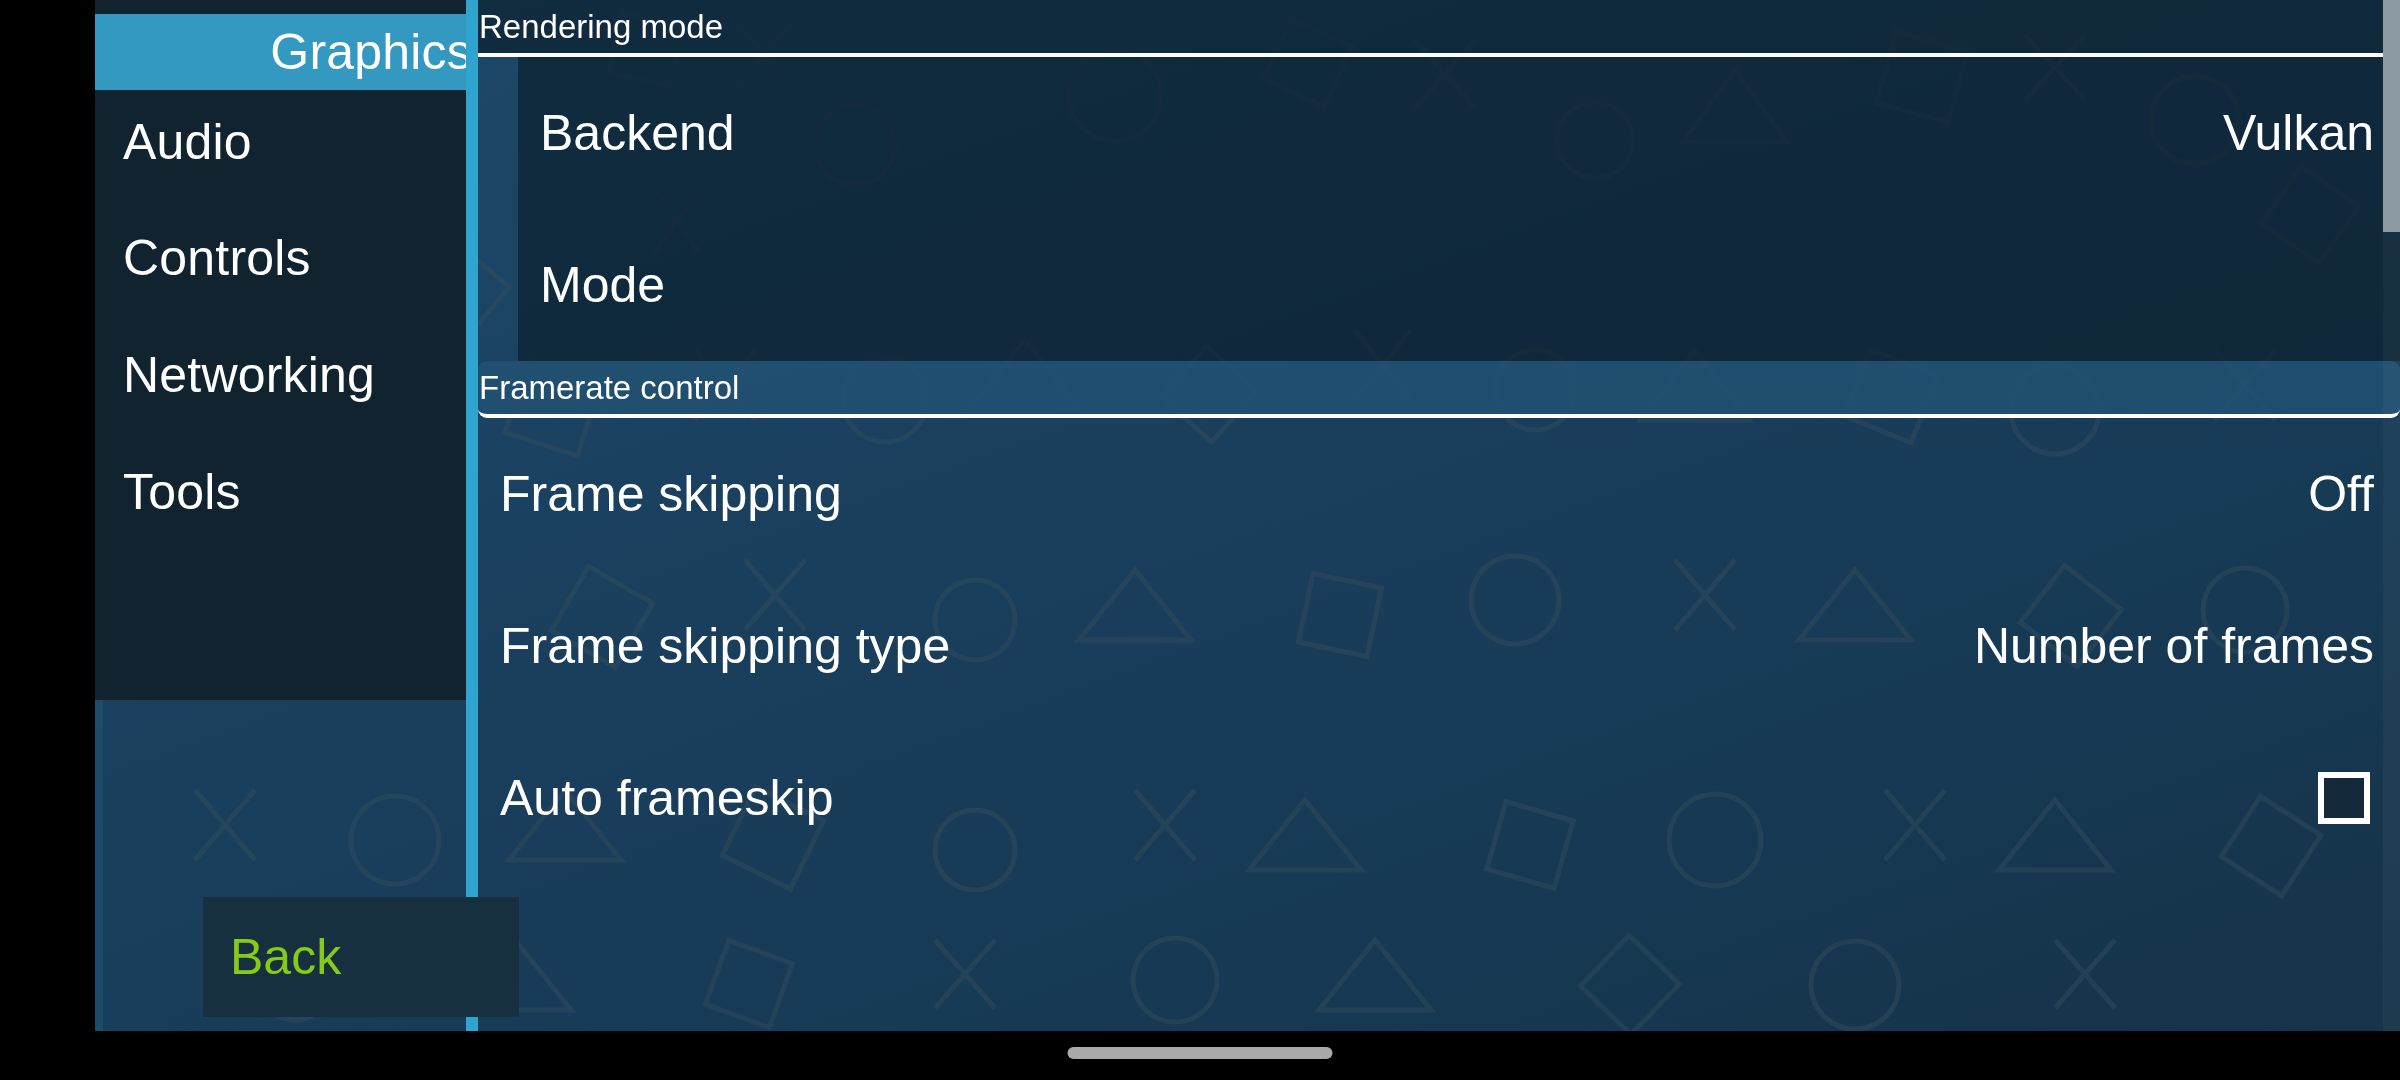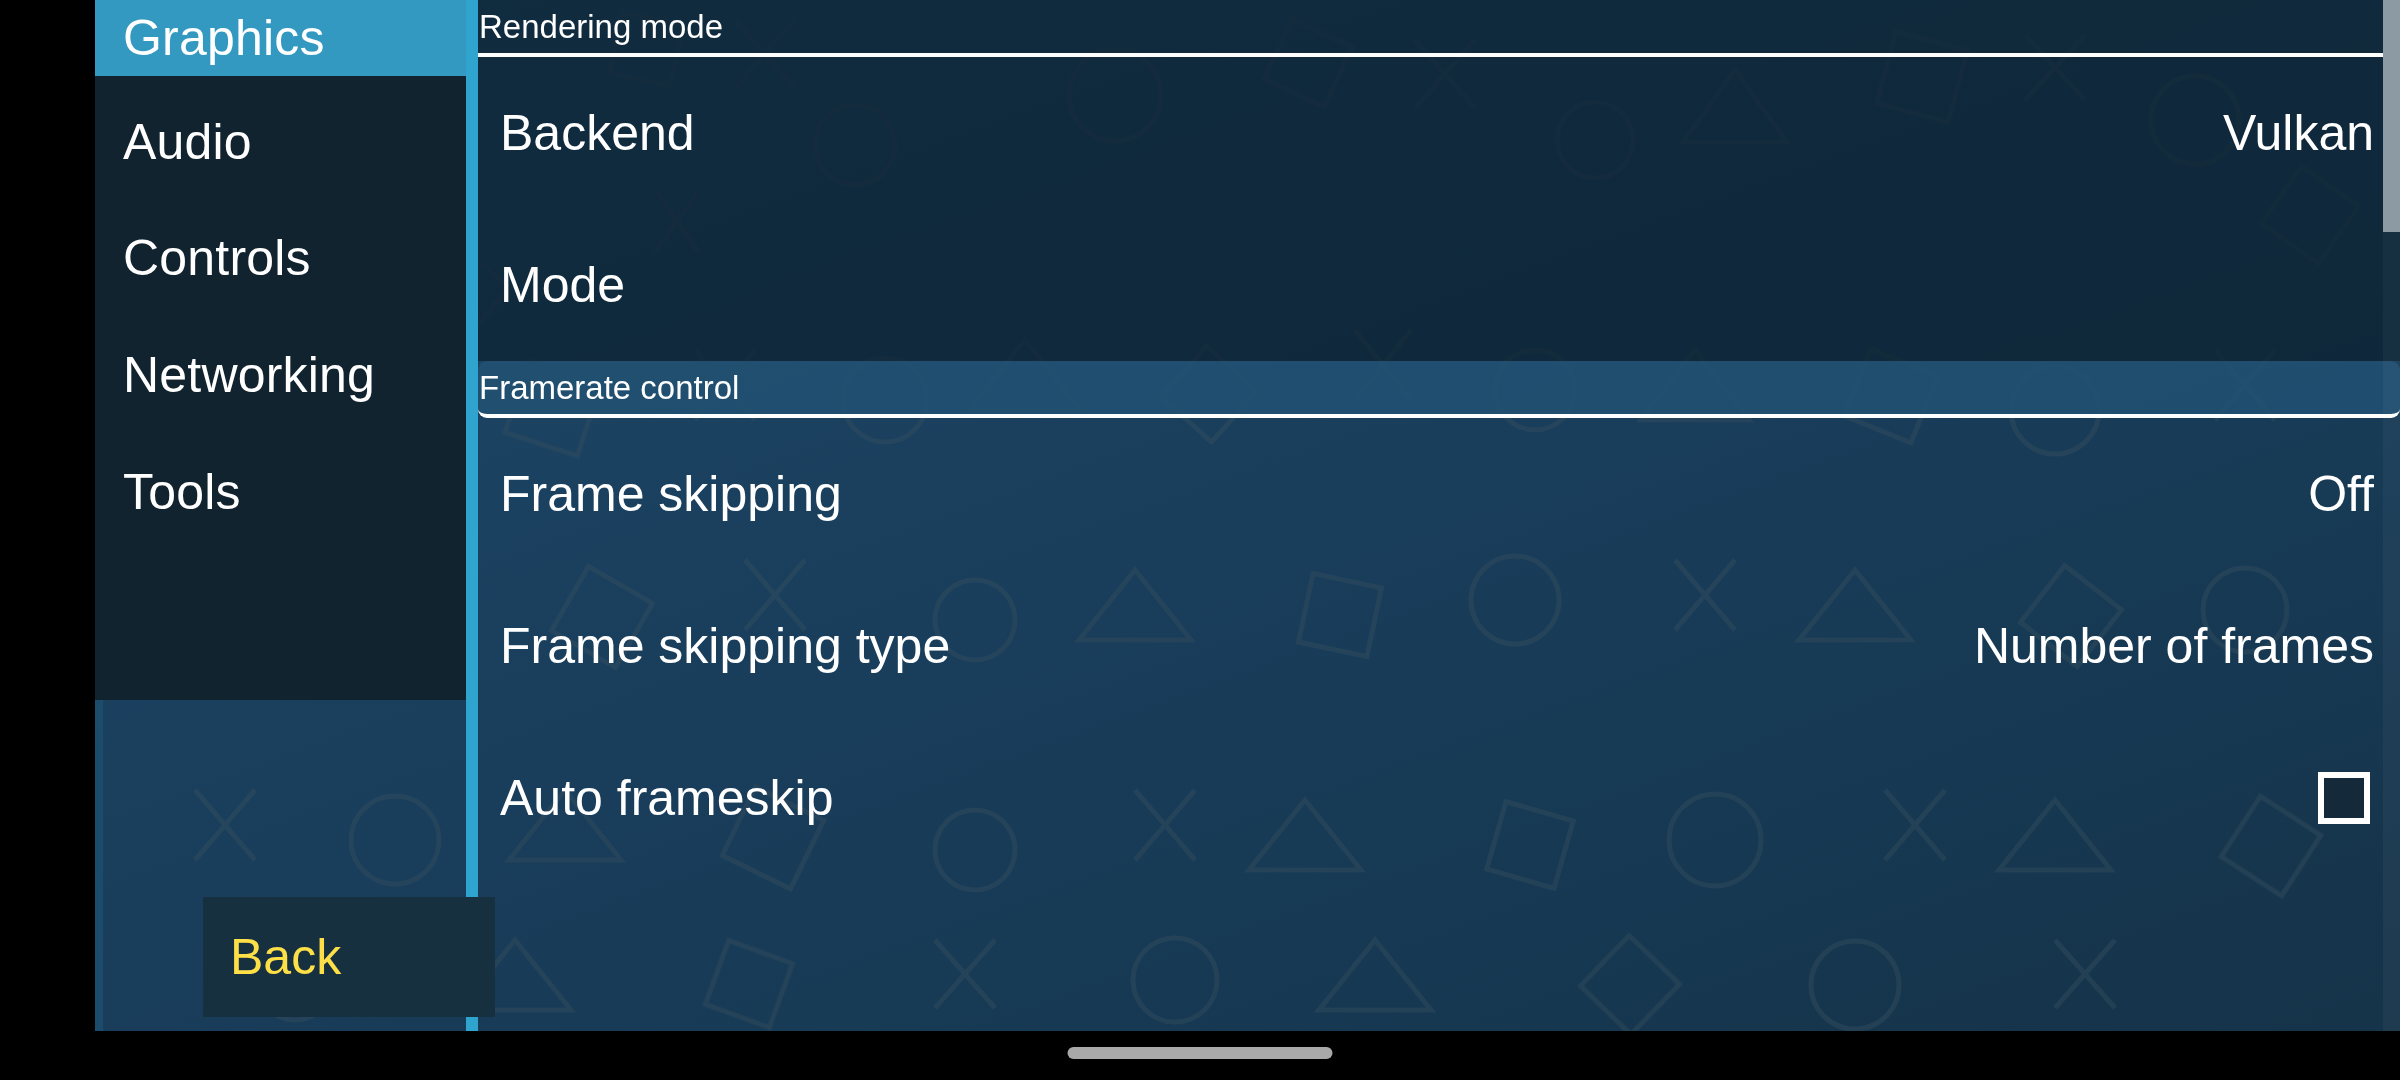"Graphics" div.nav-item { justify-content: none -> flex-end; top: 0px -> 14px }
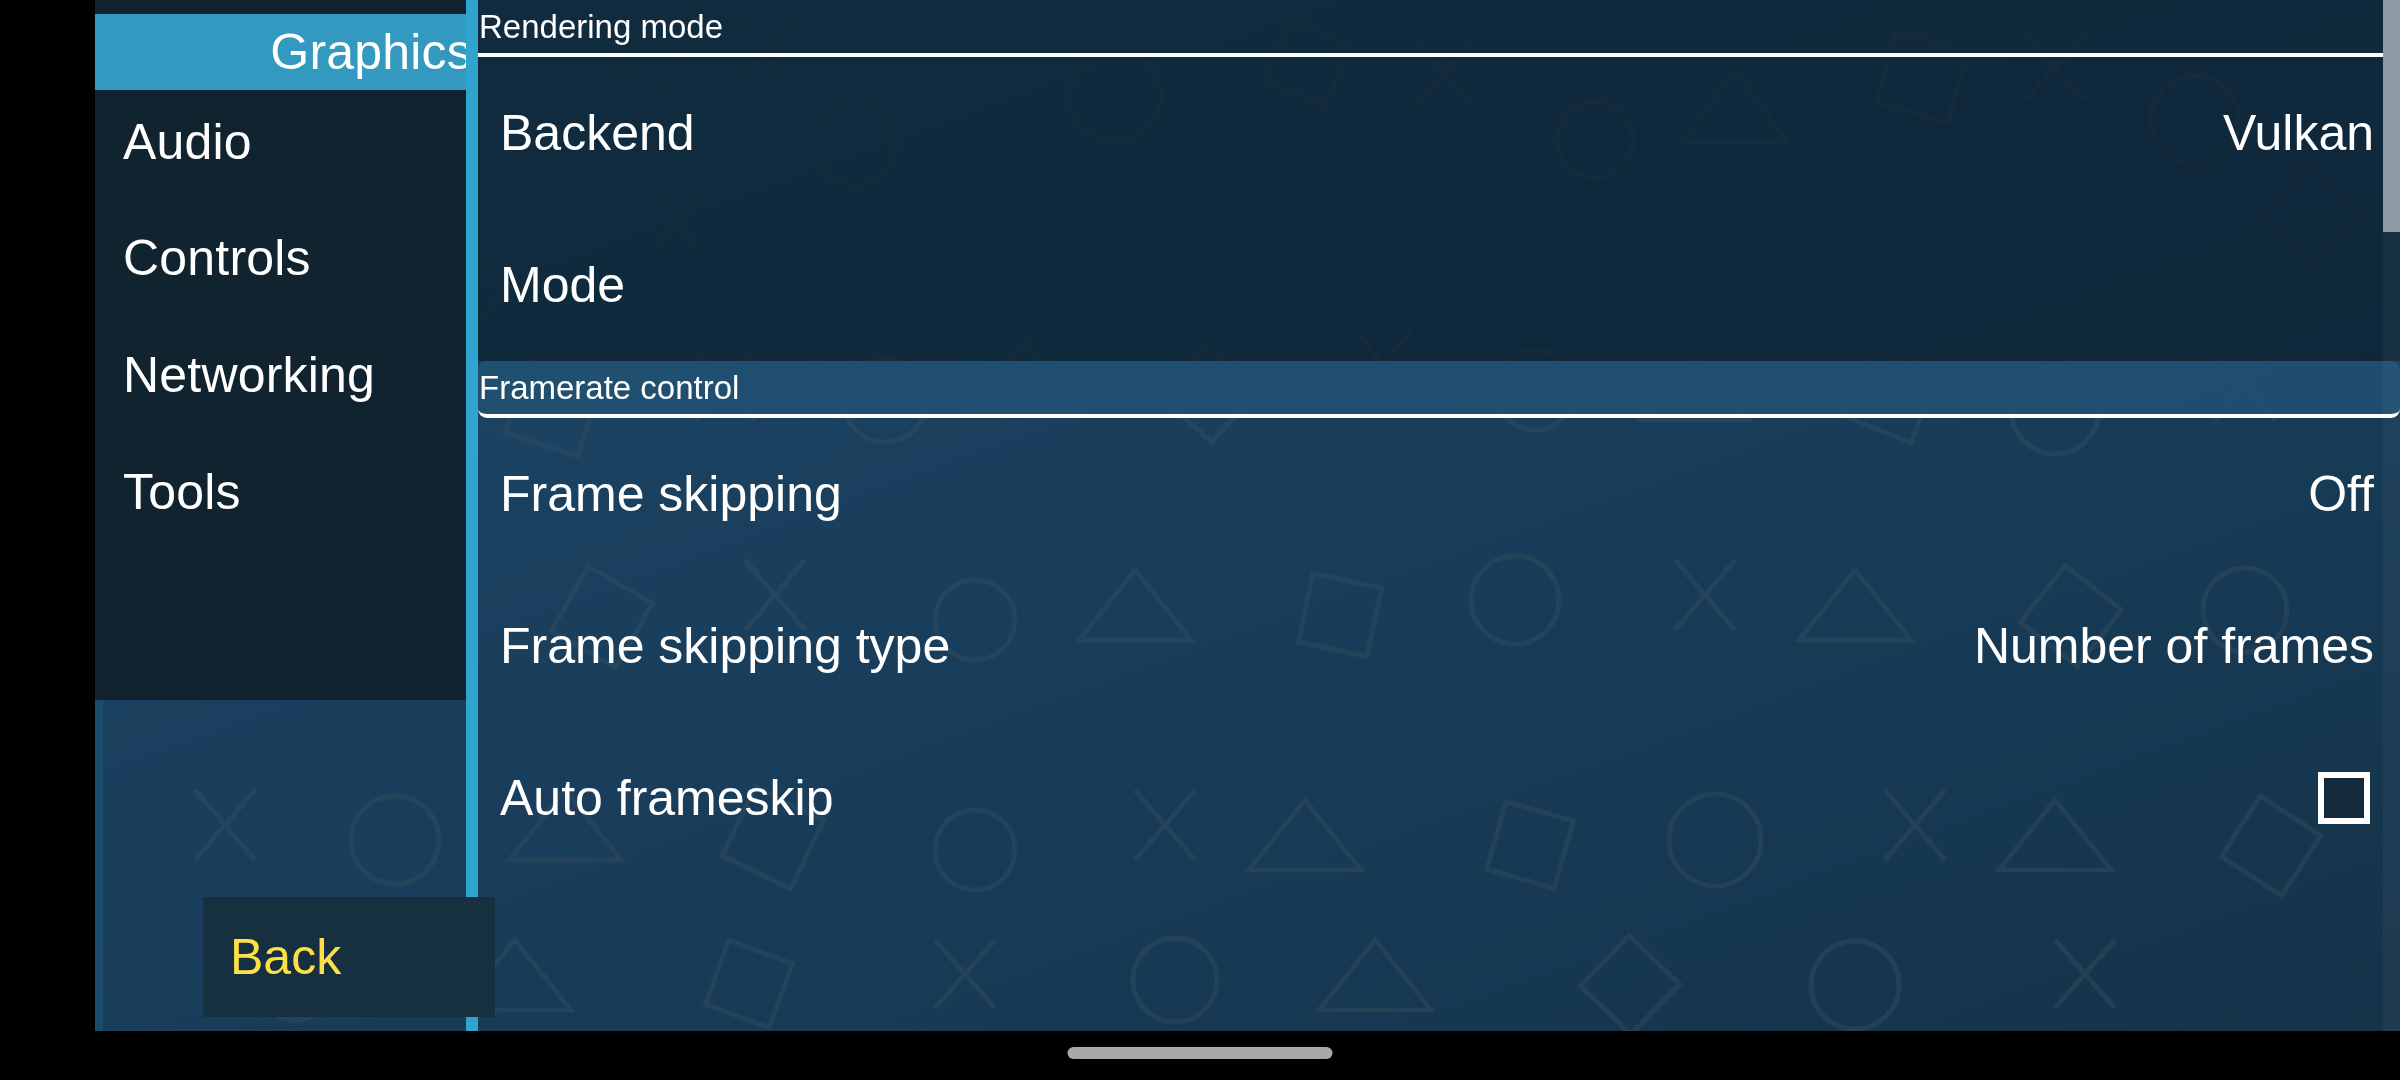"Backend" .group-dark { margin-left: none -> 40px }
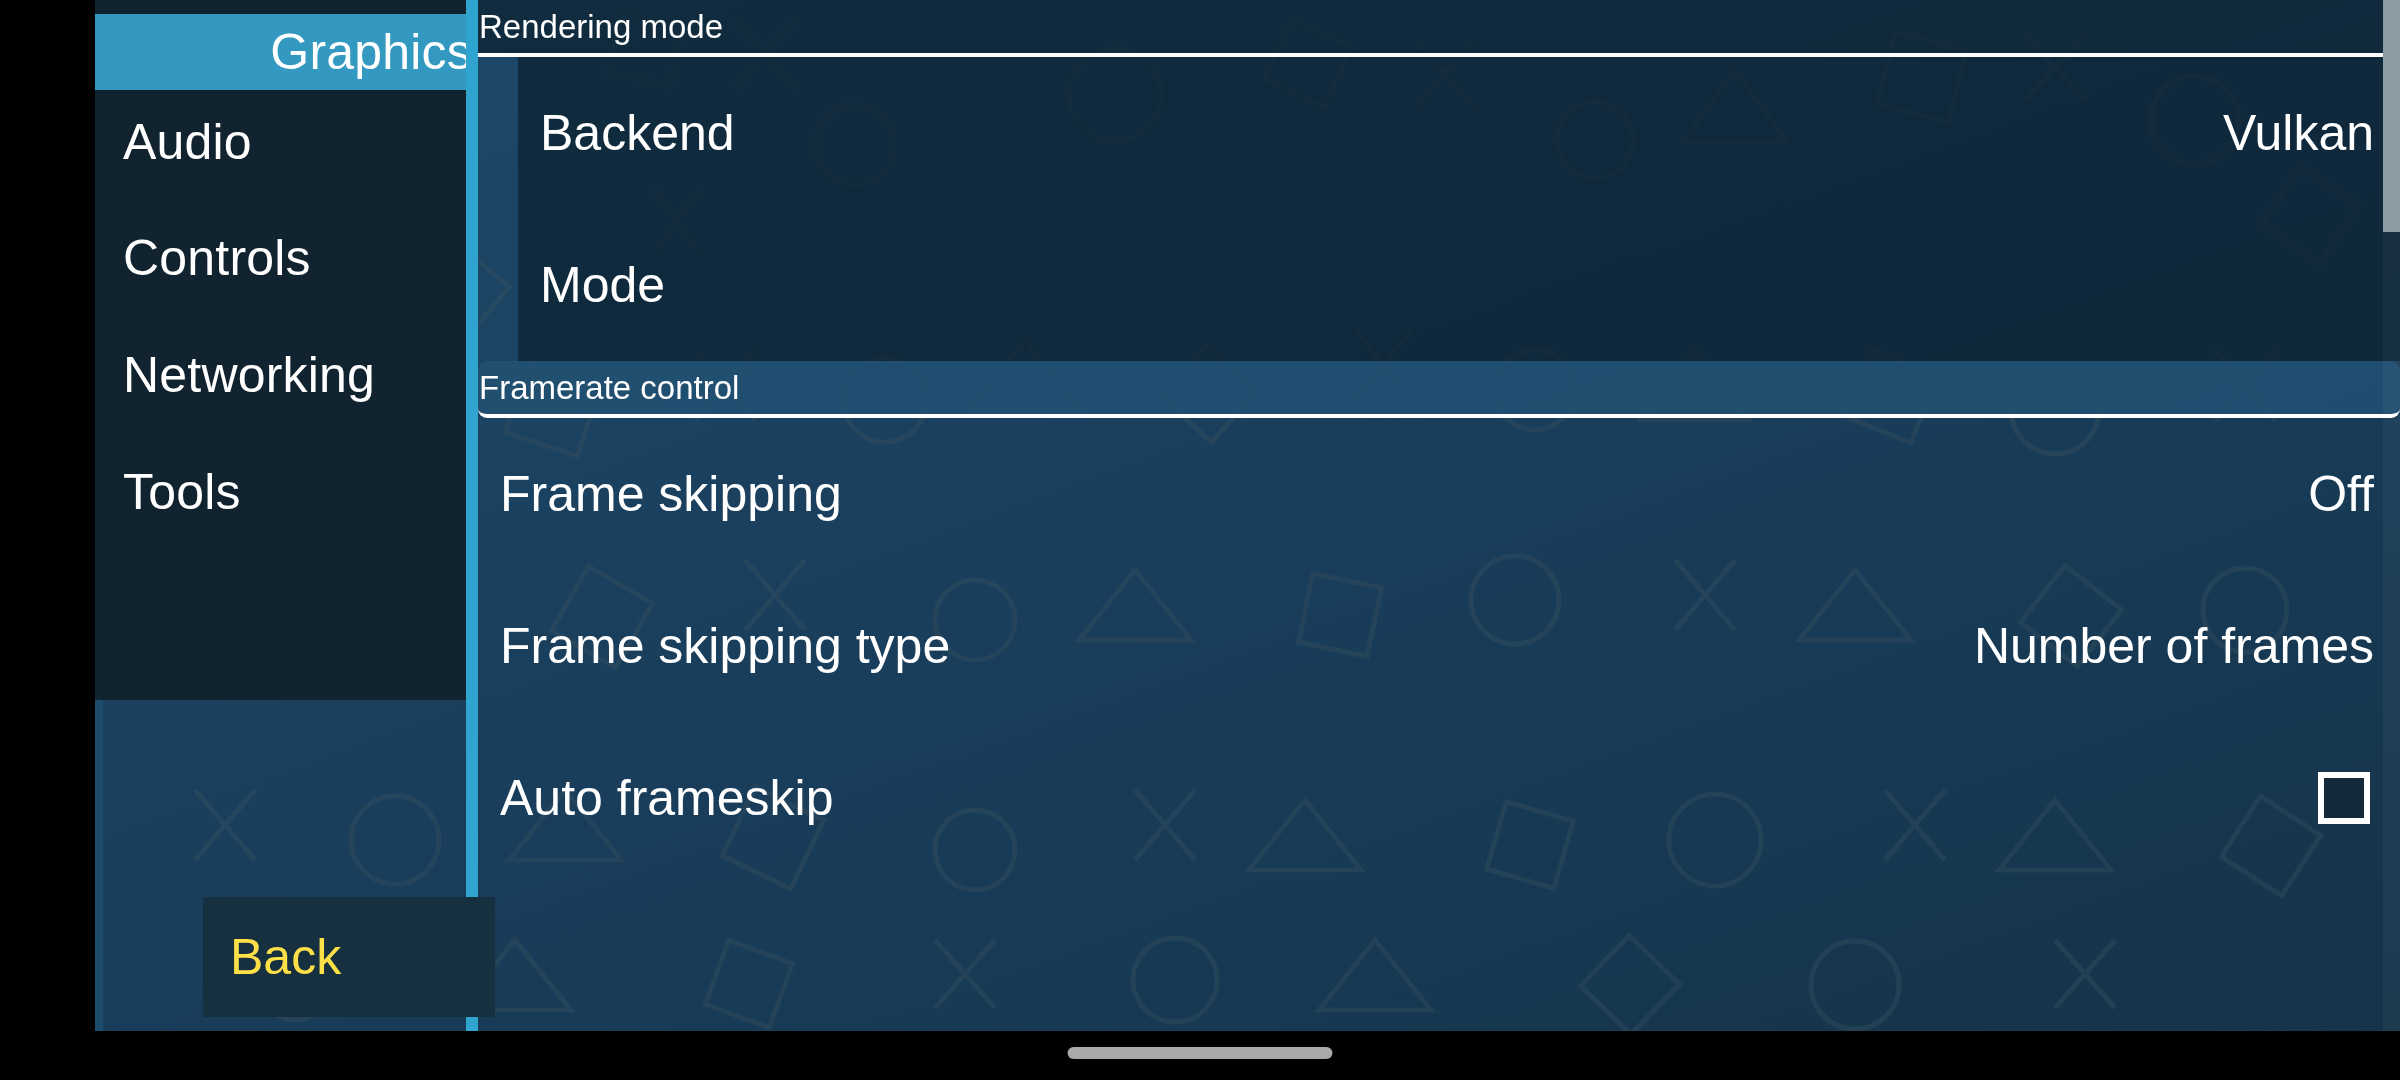"Back" .back-button { color: #fde047 -> #84cc16; width: 292px -> 316px }
